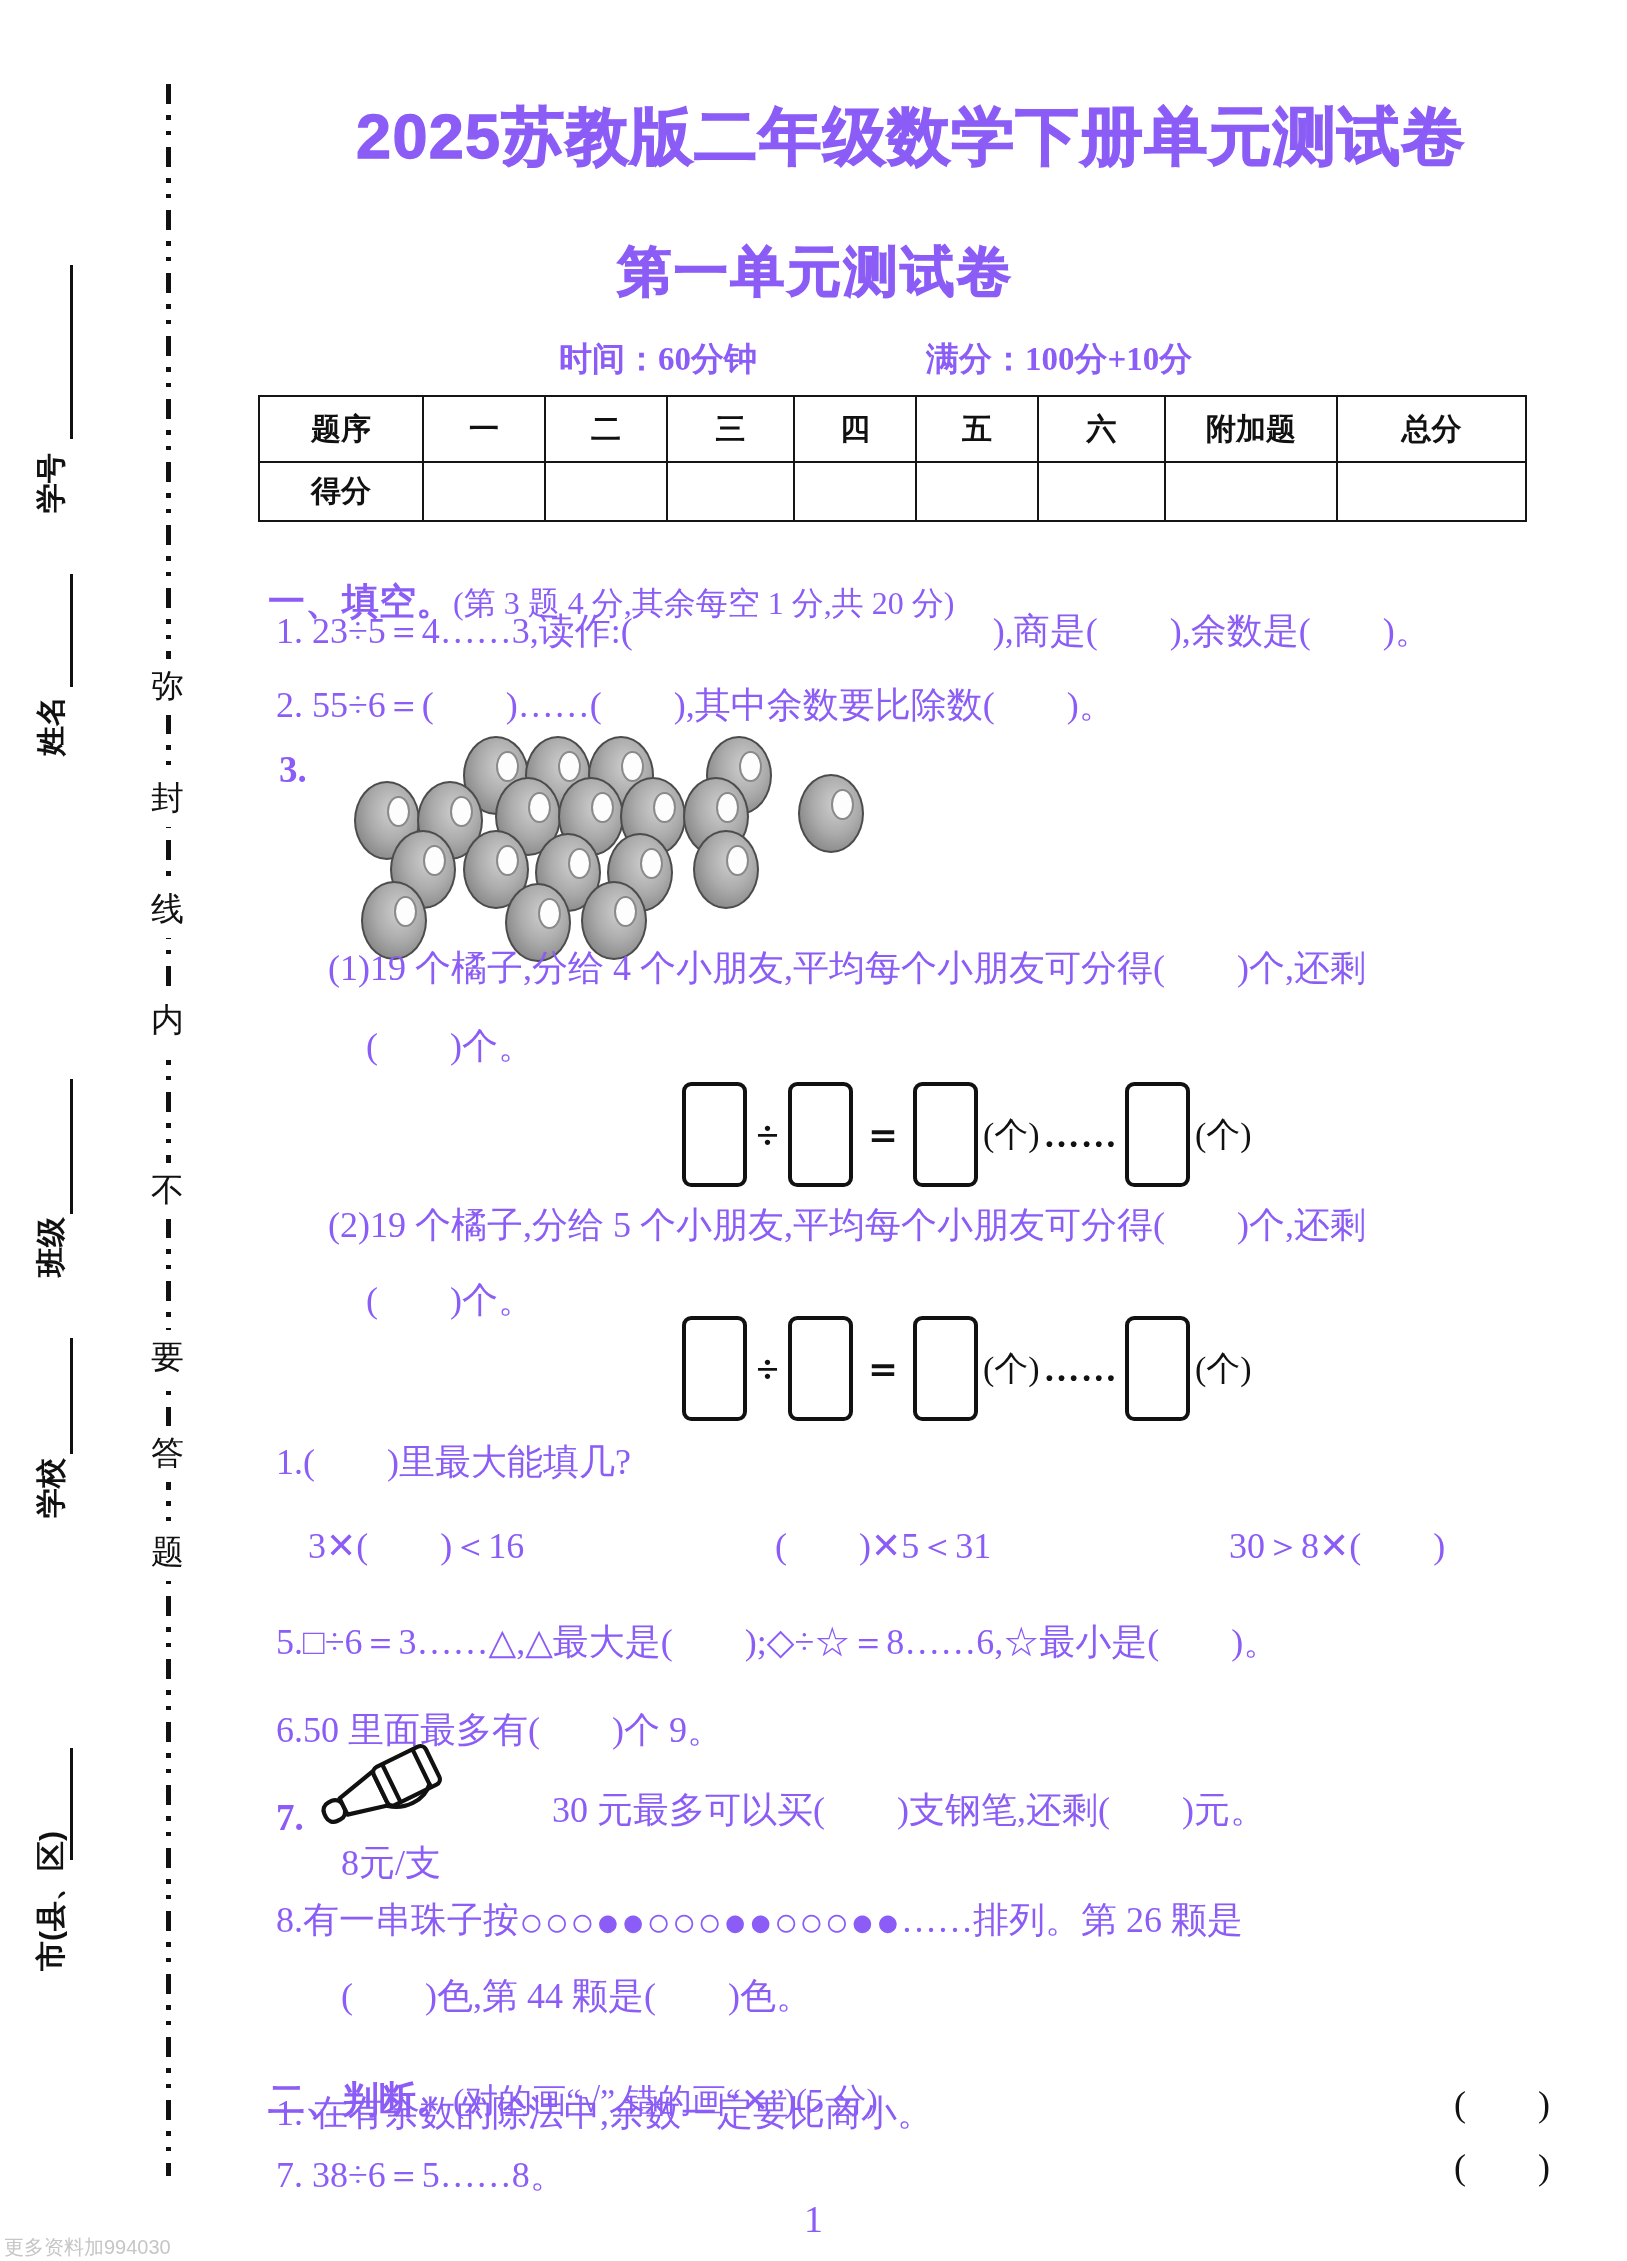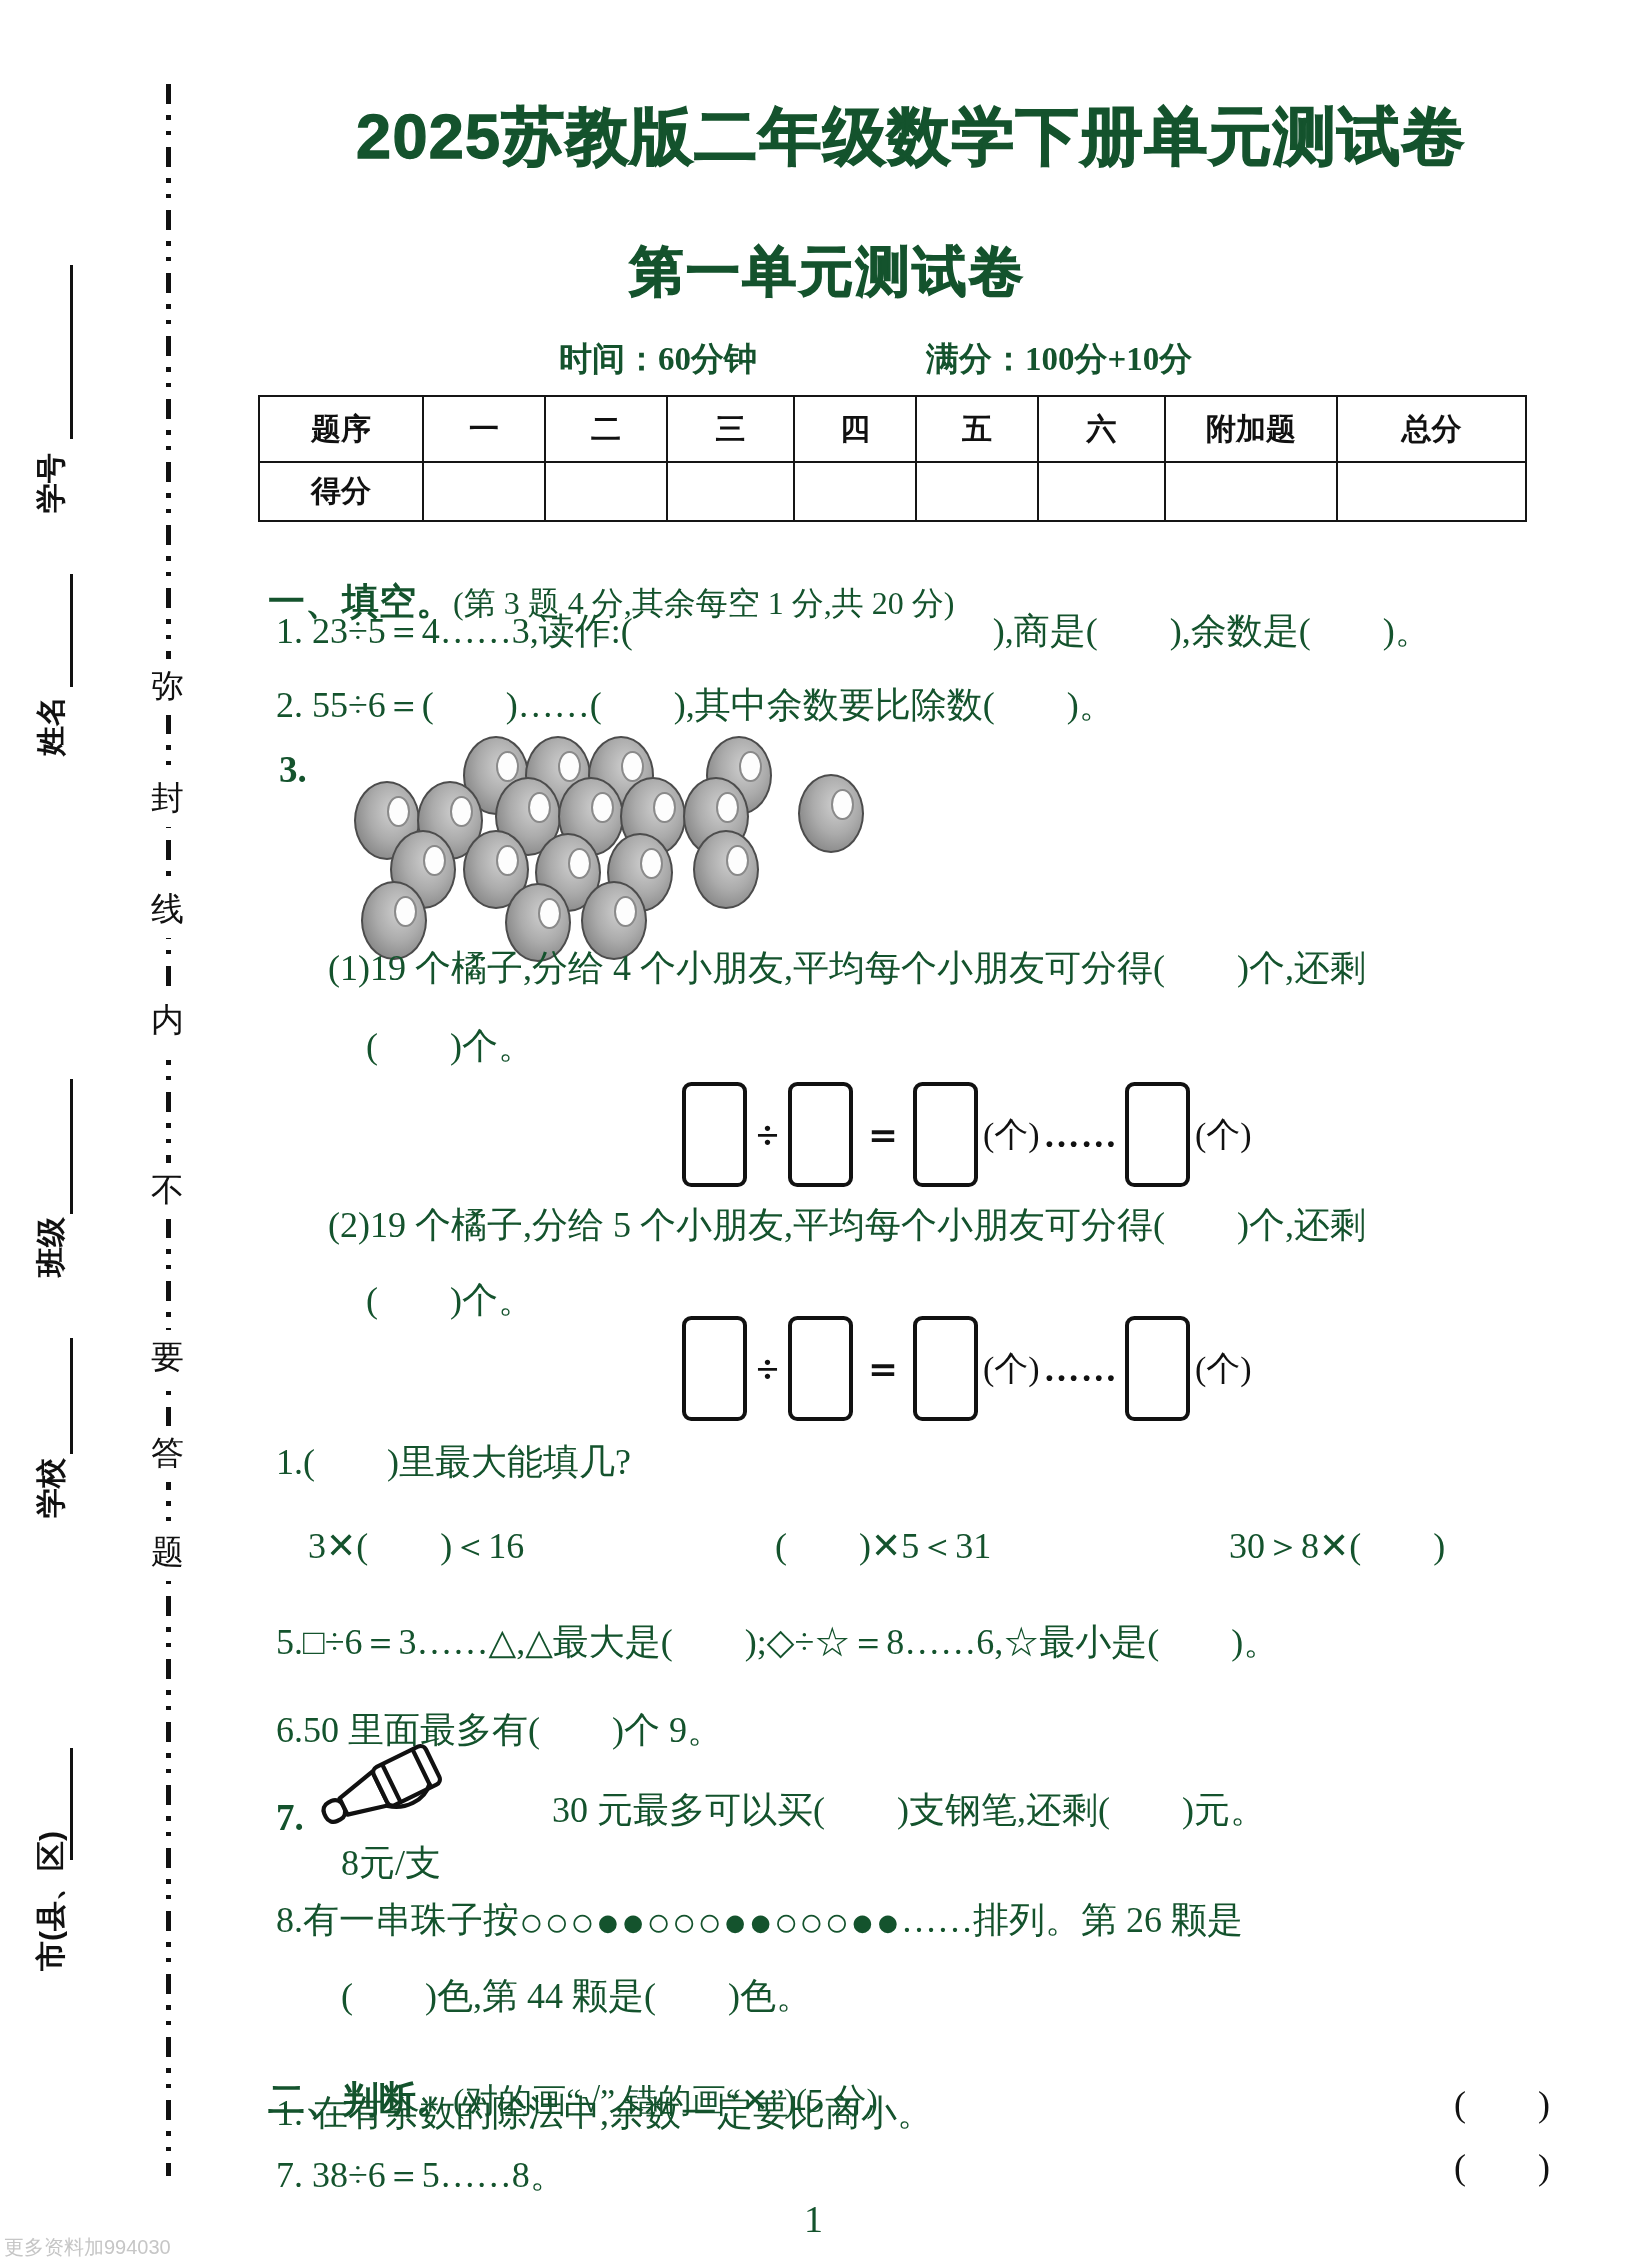"2025苏教版二年级数学下册单元测试卷" .t { color: #14532d -> #8b5cf6 }
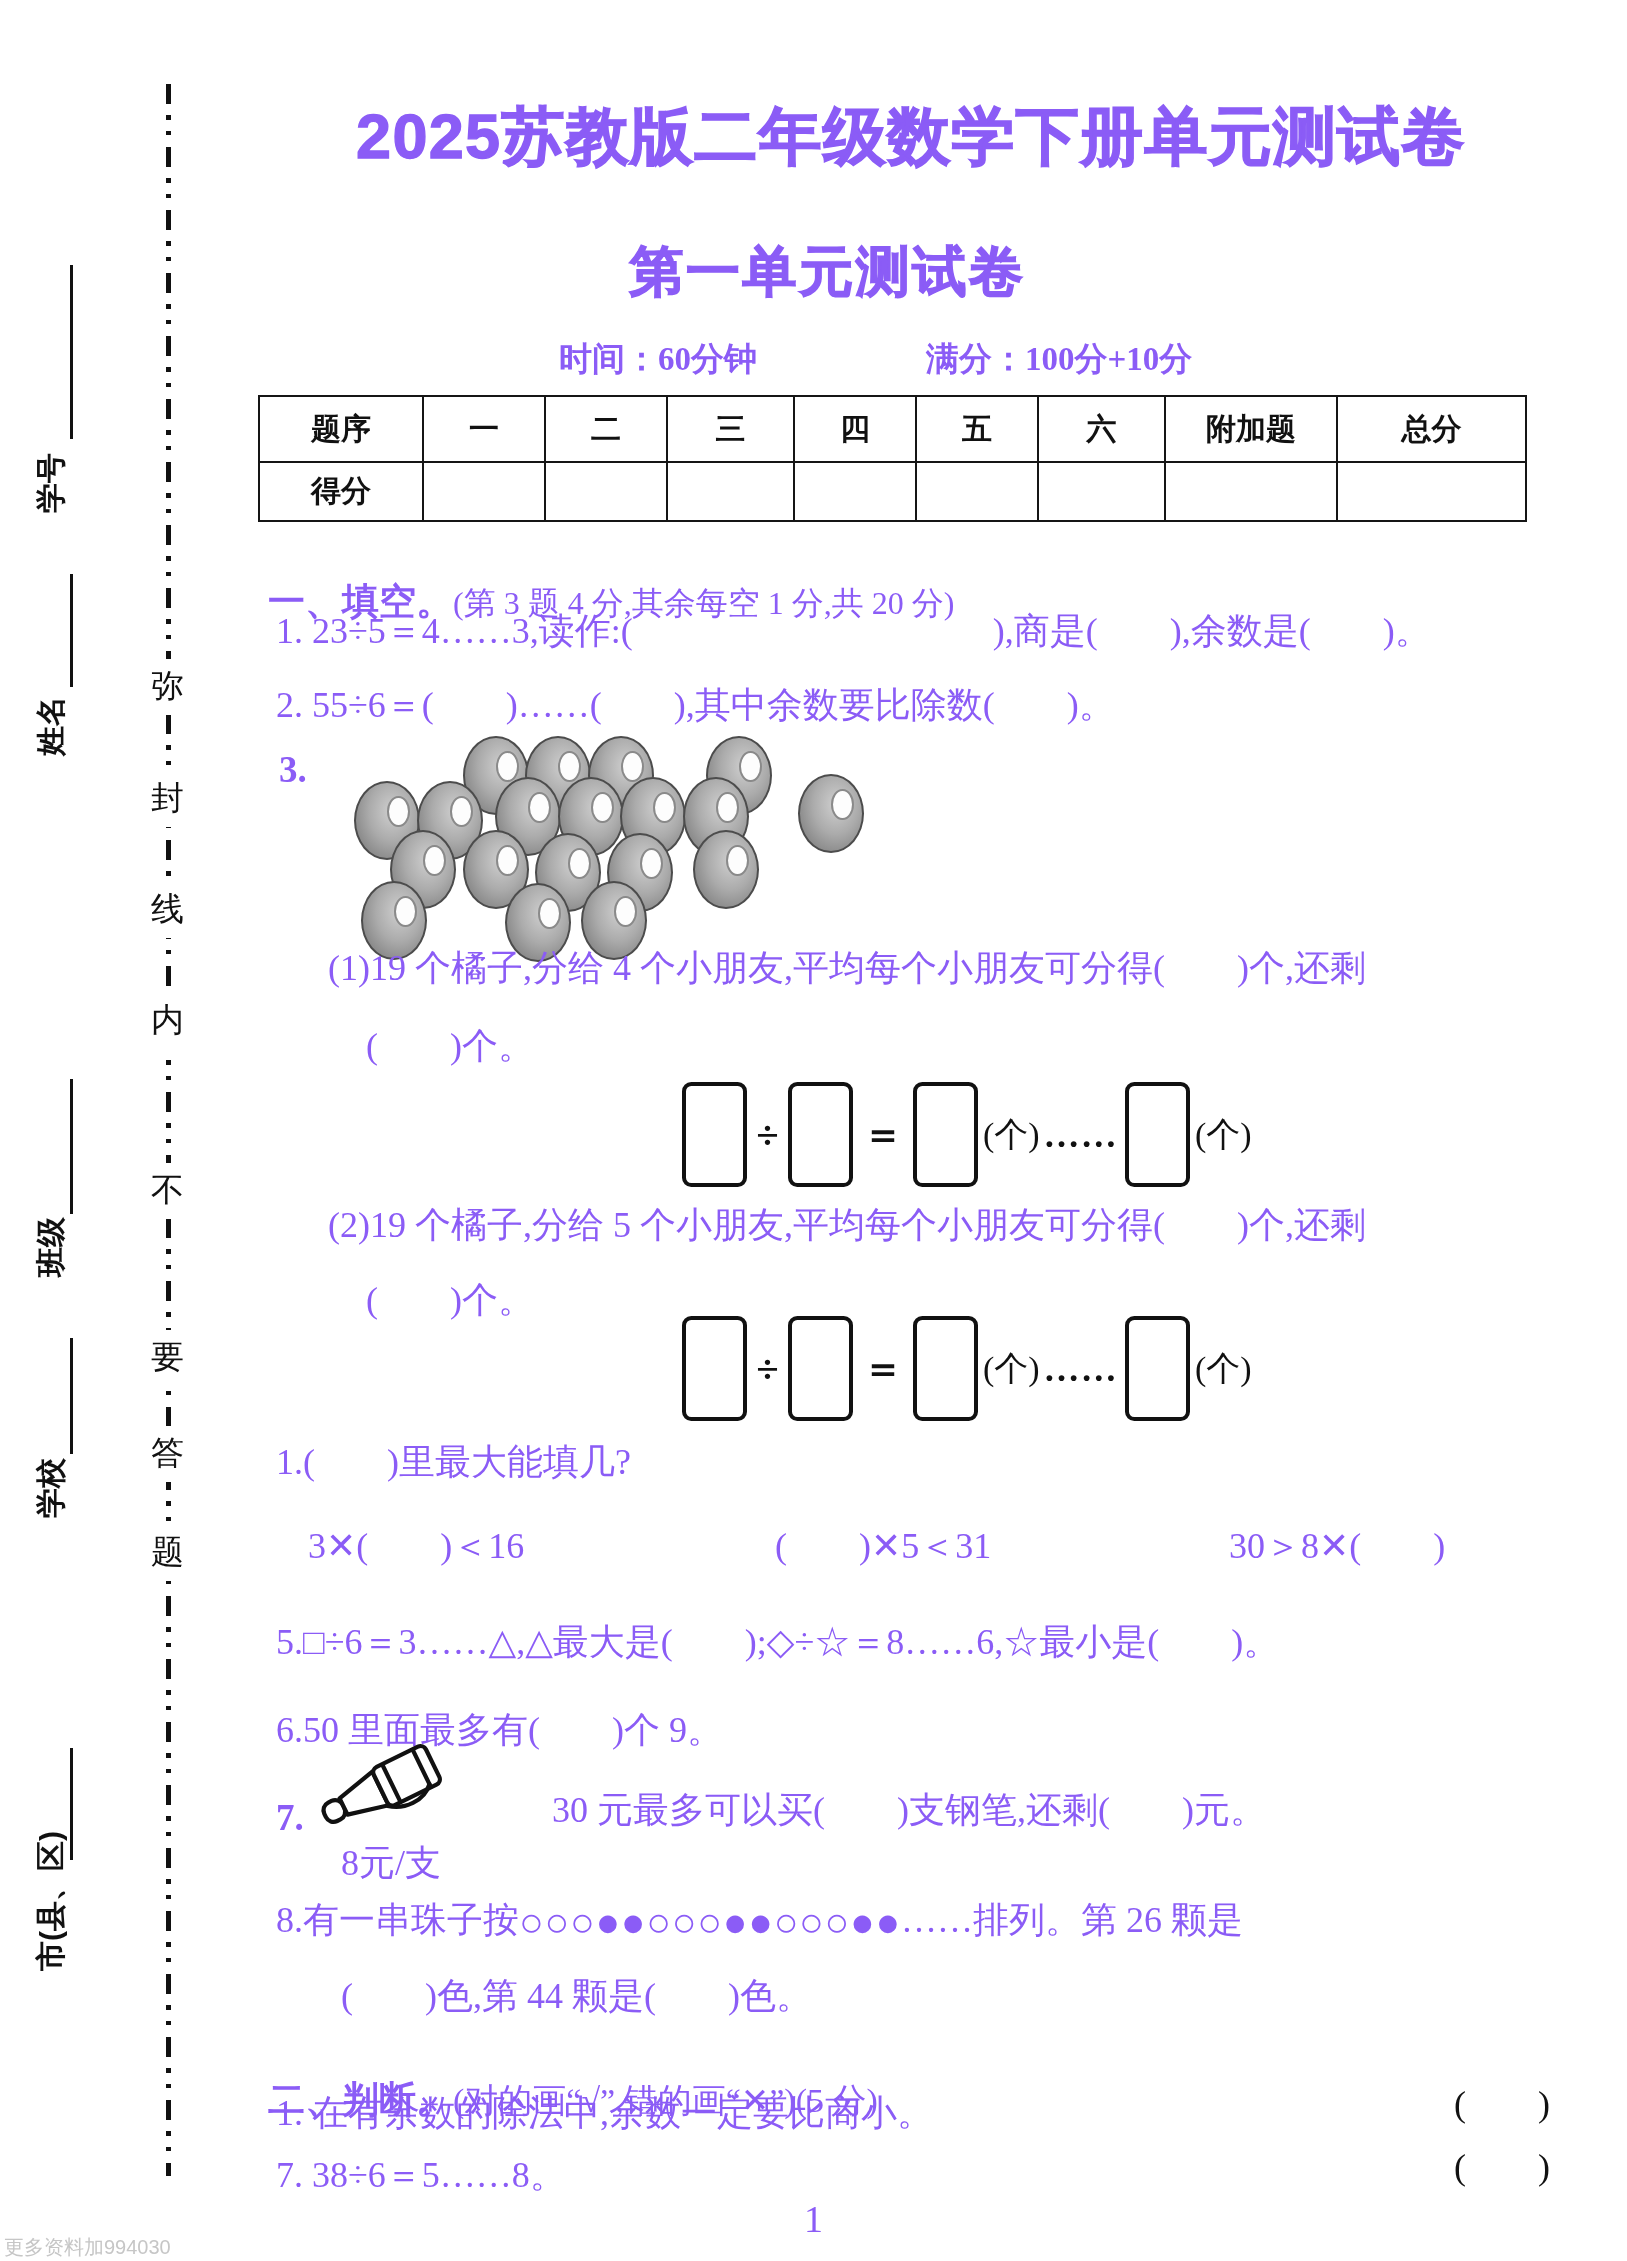"第一单元测试卷" div.t { left: 380px -> 368px }
